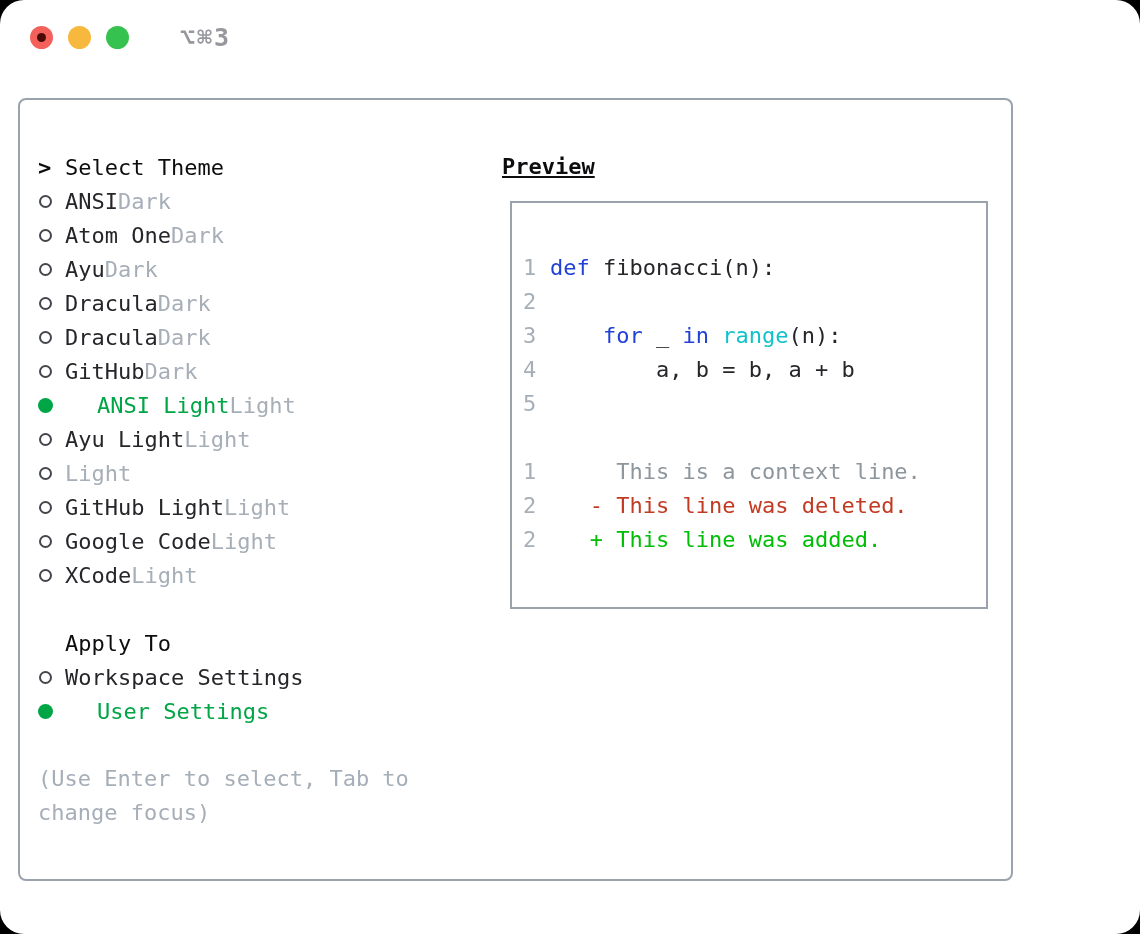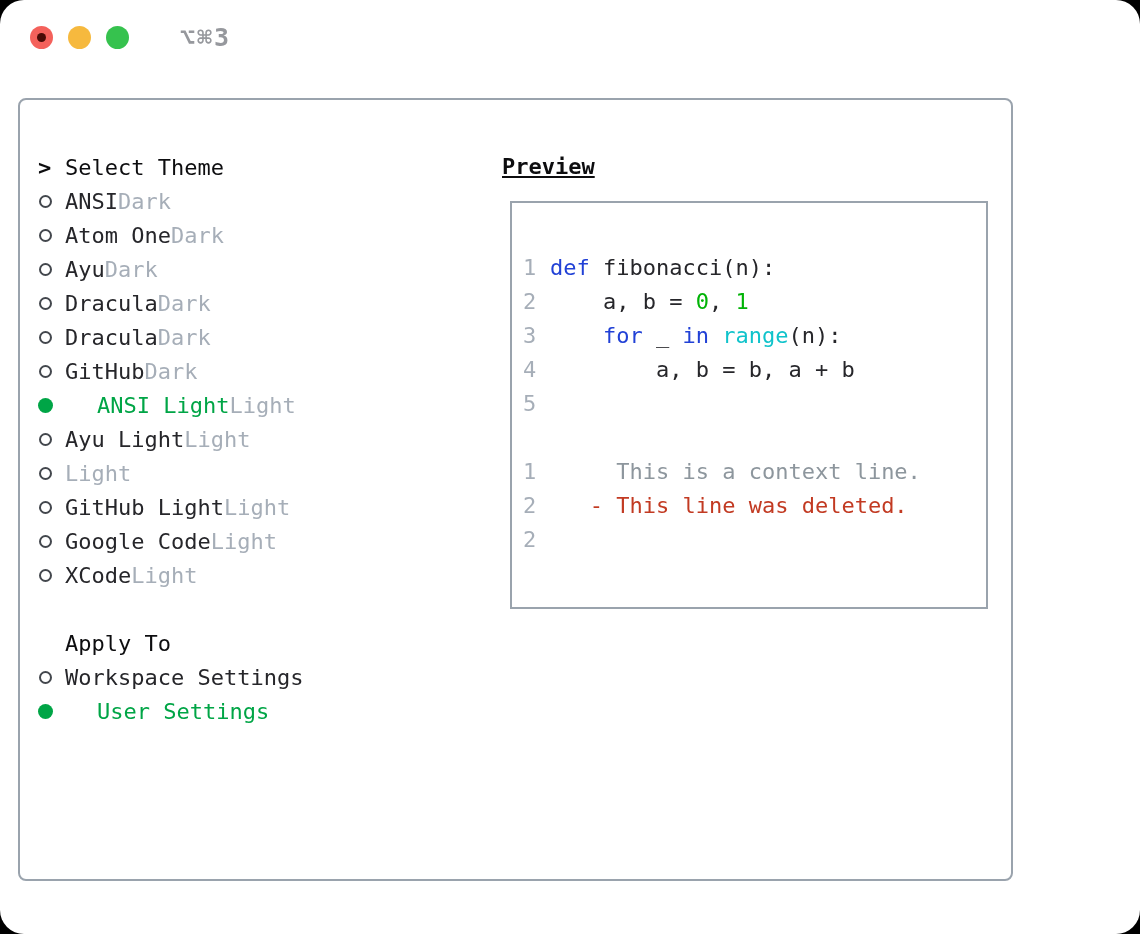"a, b = 0, 1" span.code { html: <span><span> a, b = </span><span>0</span><span>, </span><span>1</span></span> -> none }
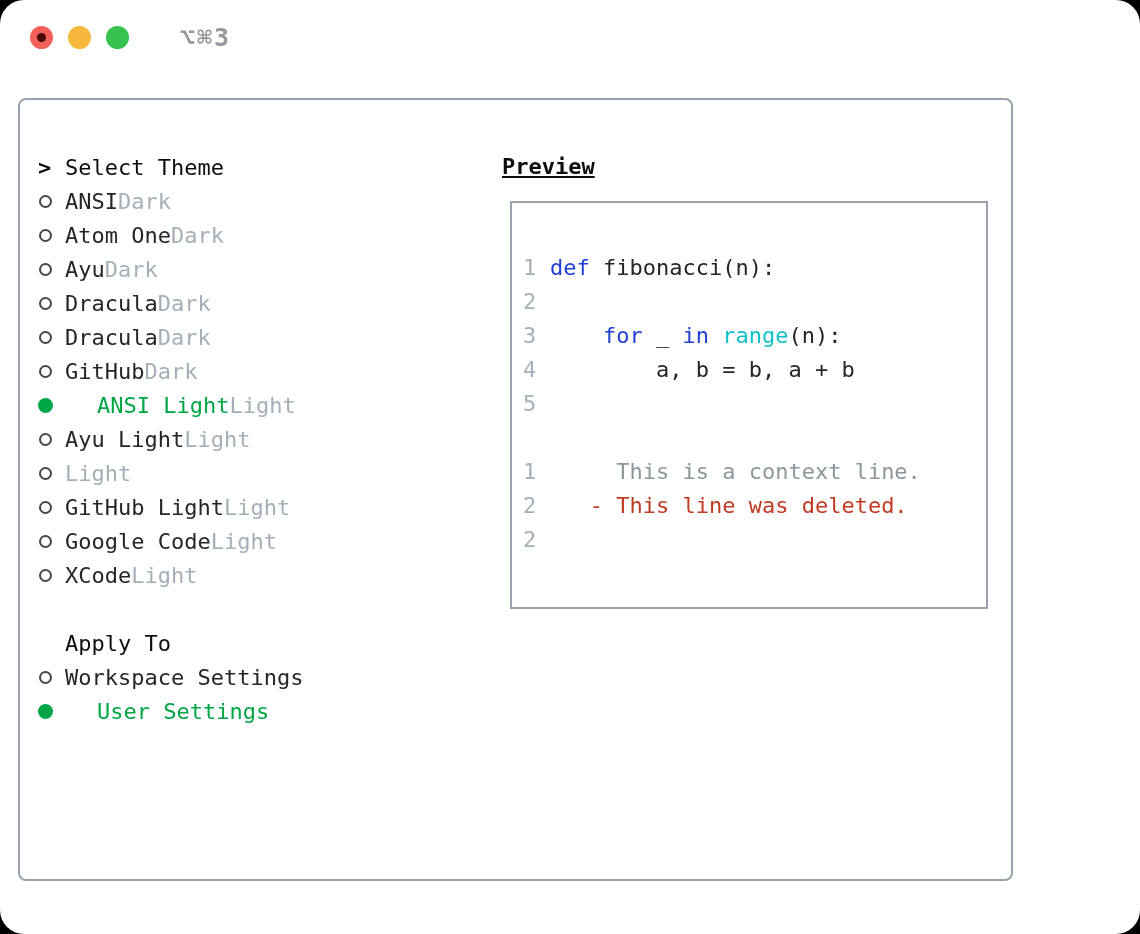"+ This line was added." span.code { html: none -> <span><span> + This line was added.</span></span> }
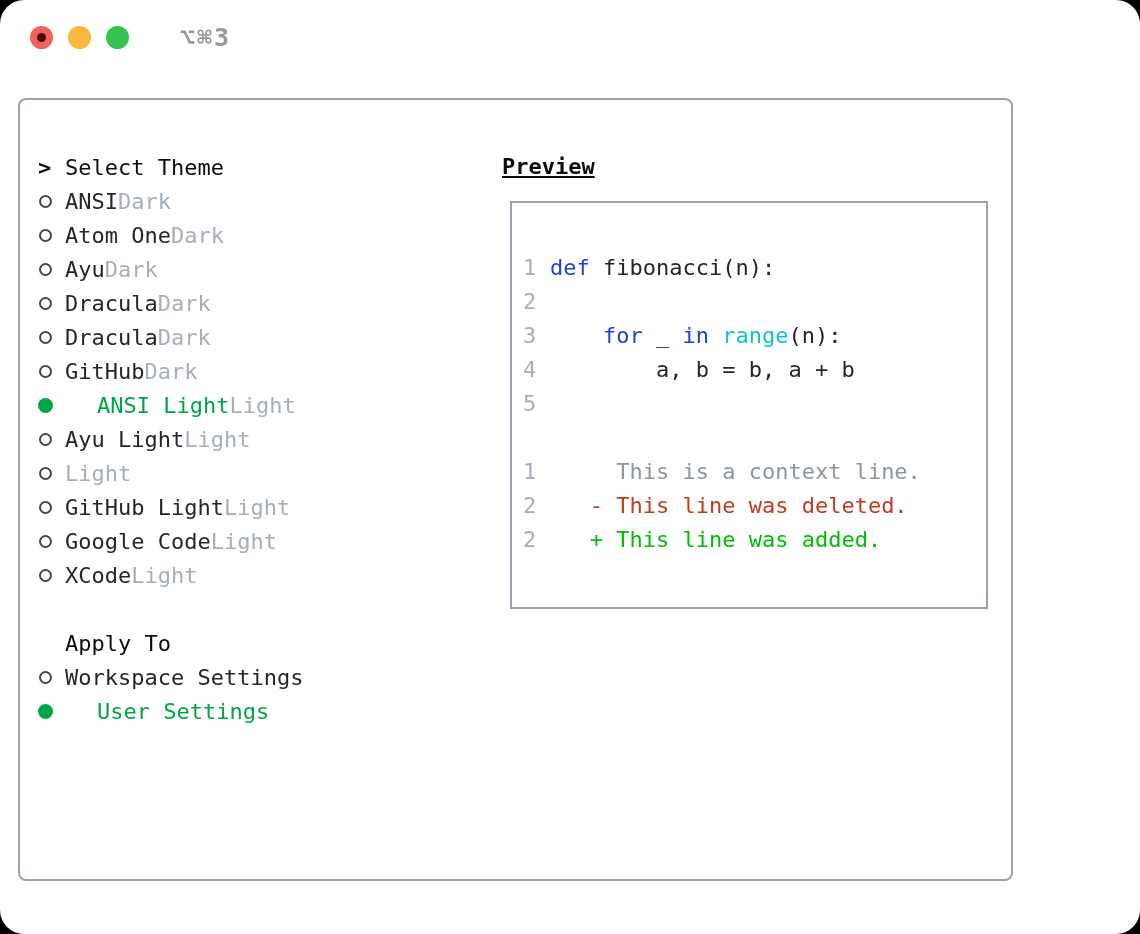"(Use Enter to select, Tab" div.hint { html: none -> <div>(Use Enter to select, Tab to change focus)</div> }
